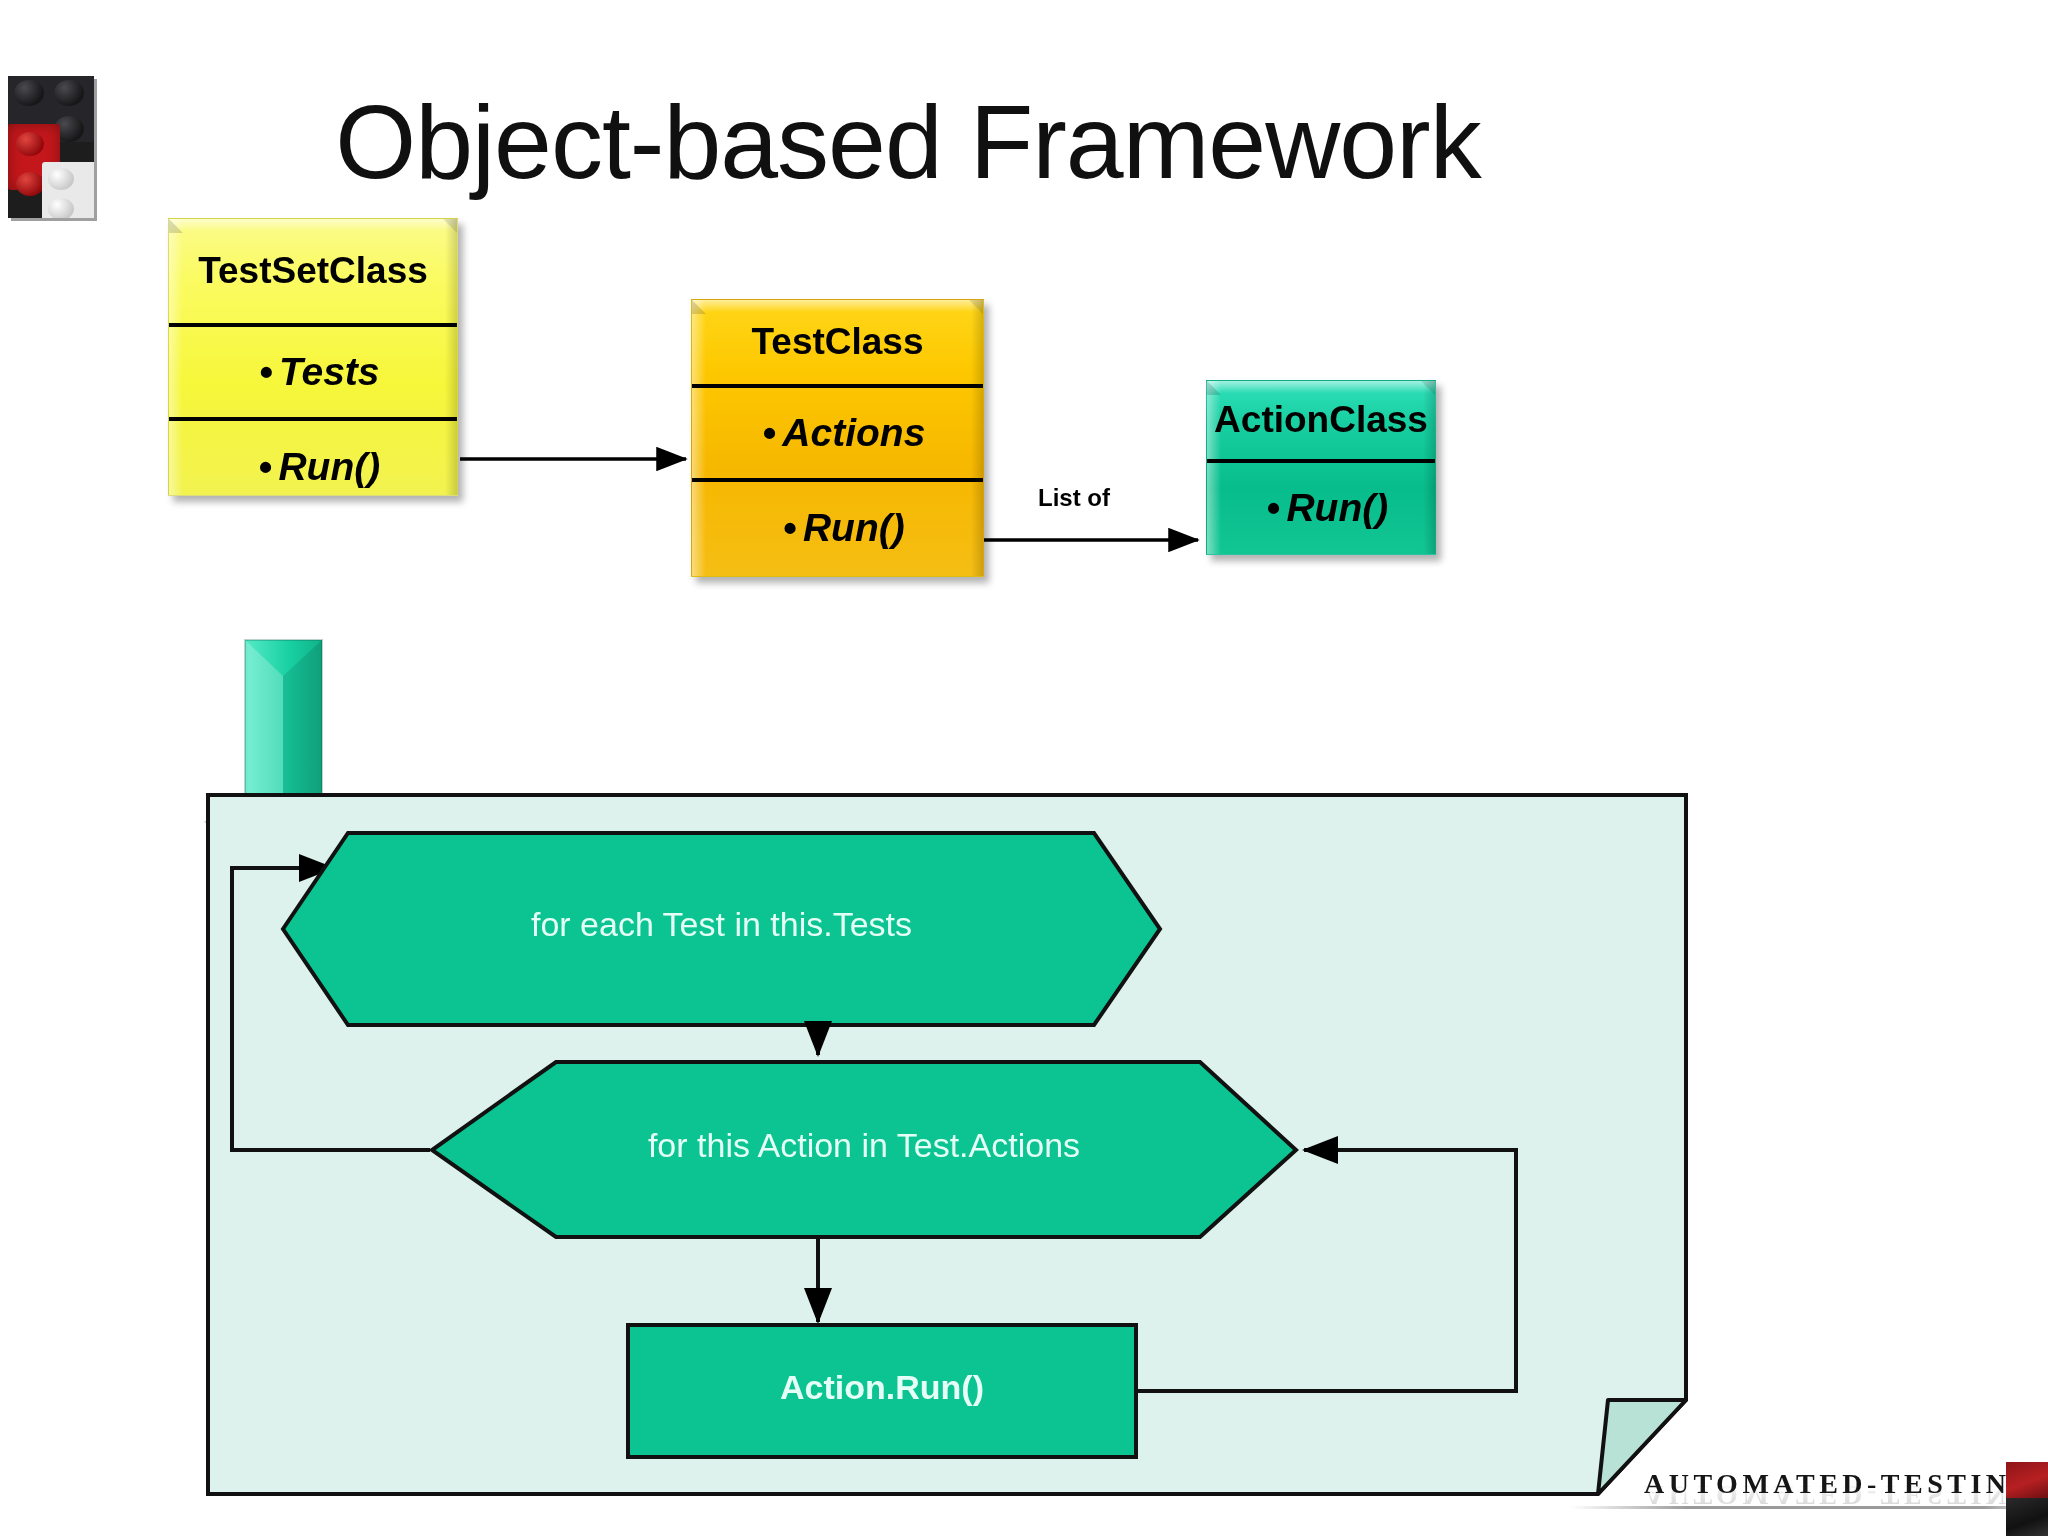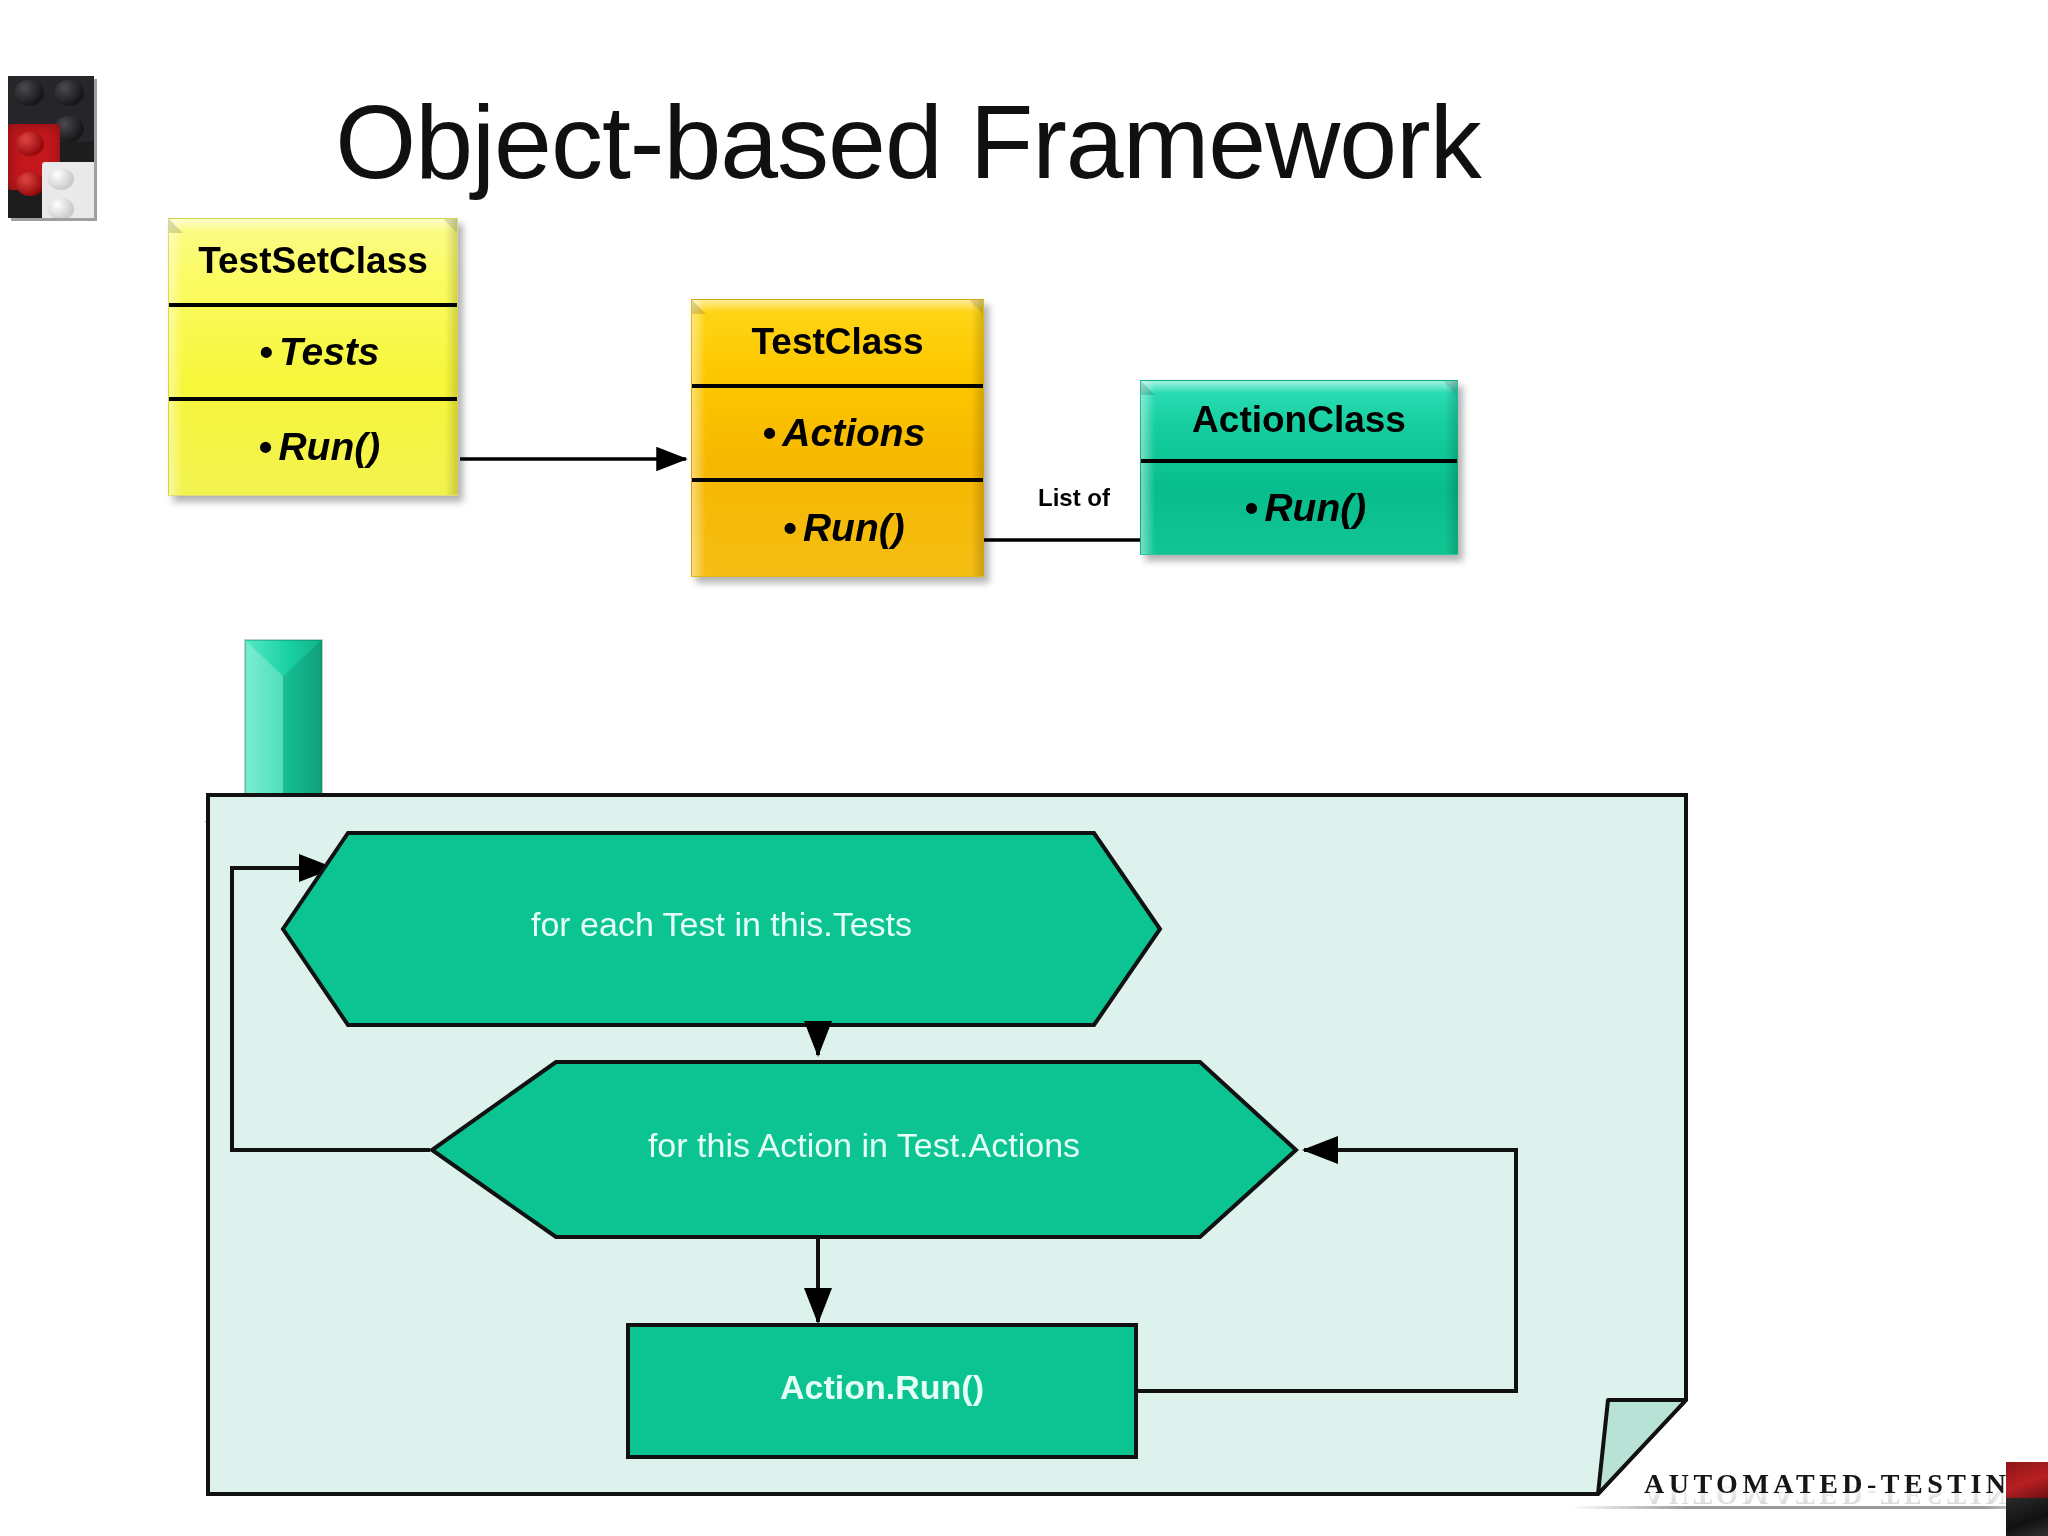"TestSetClass" #box-testset .cell-1 { height: 84px -> 104px }
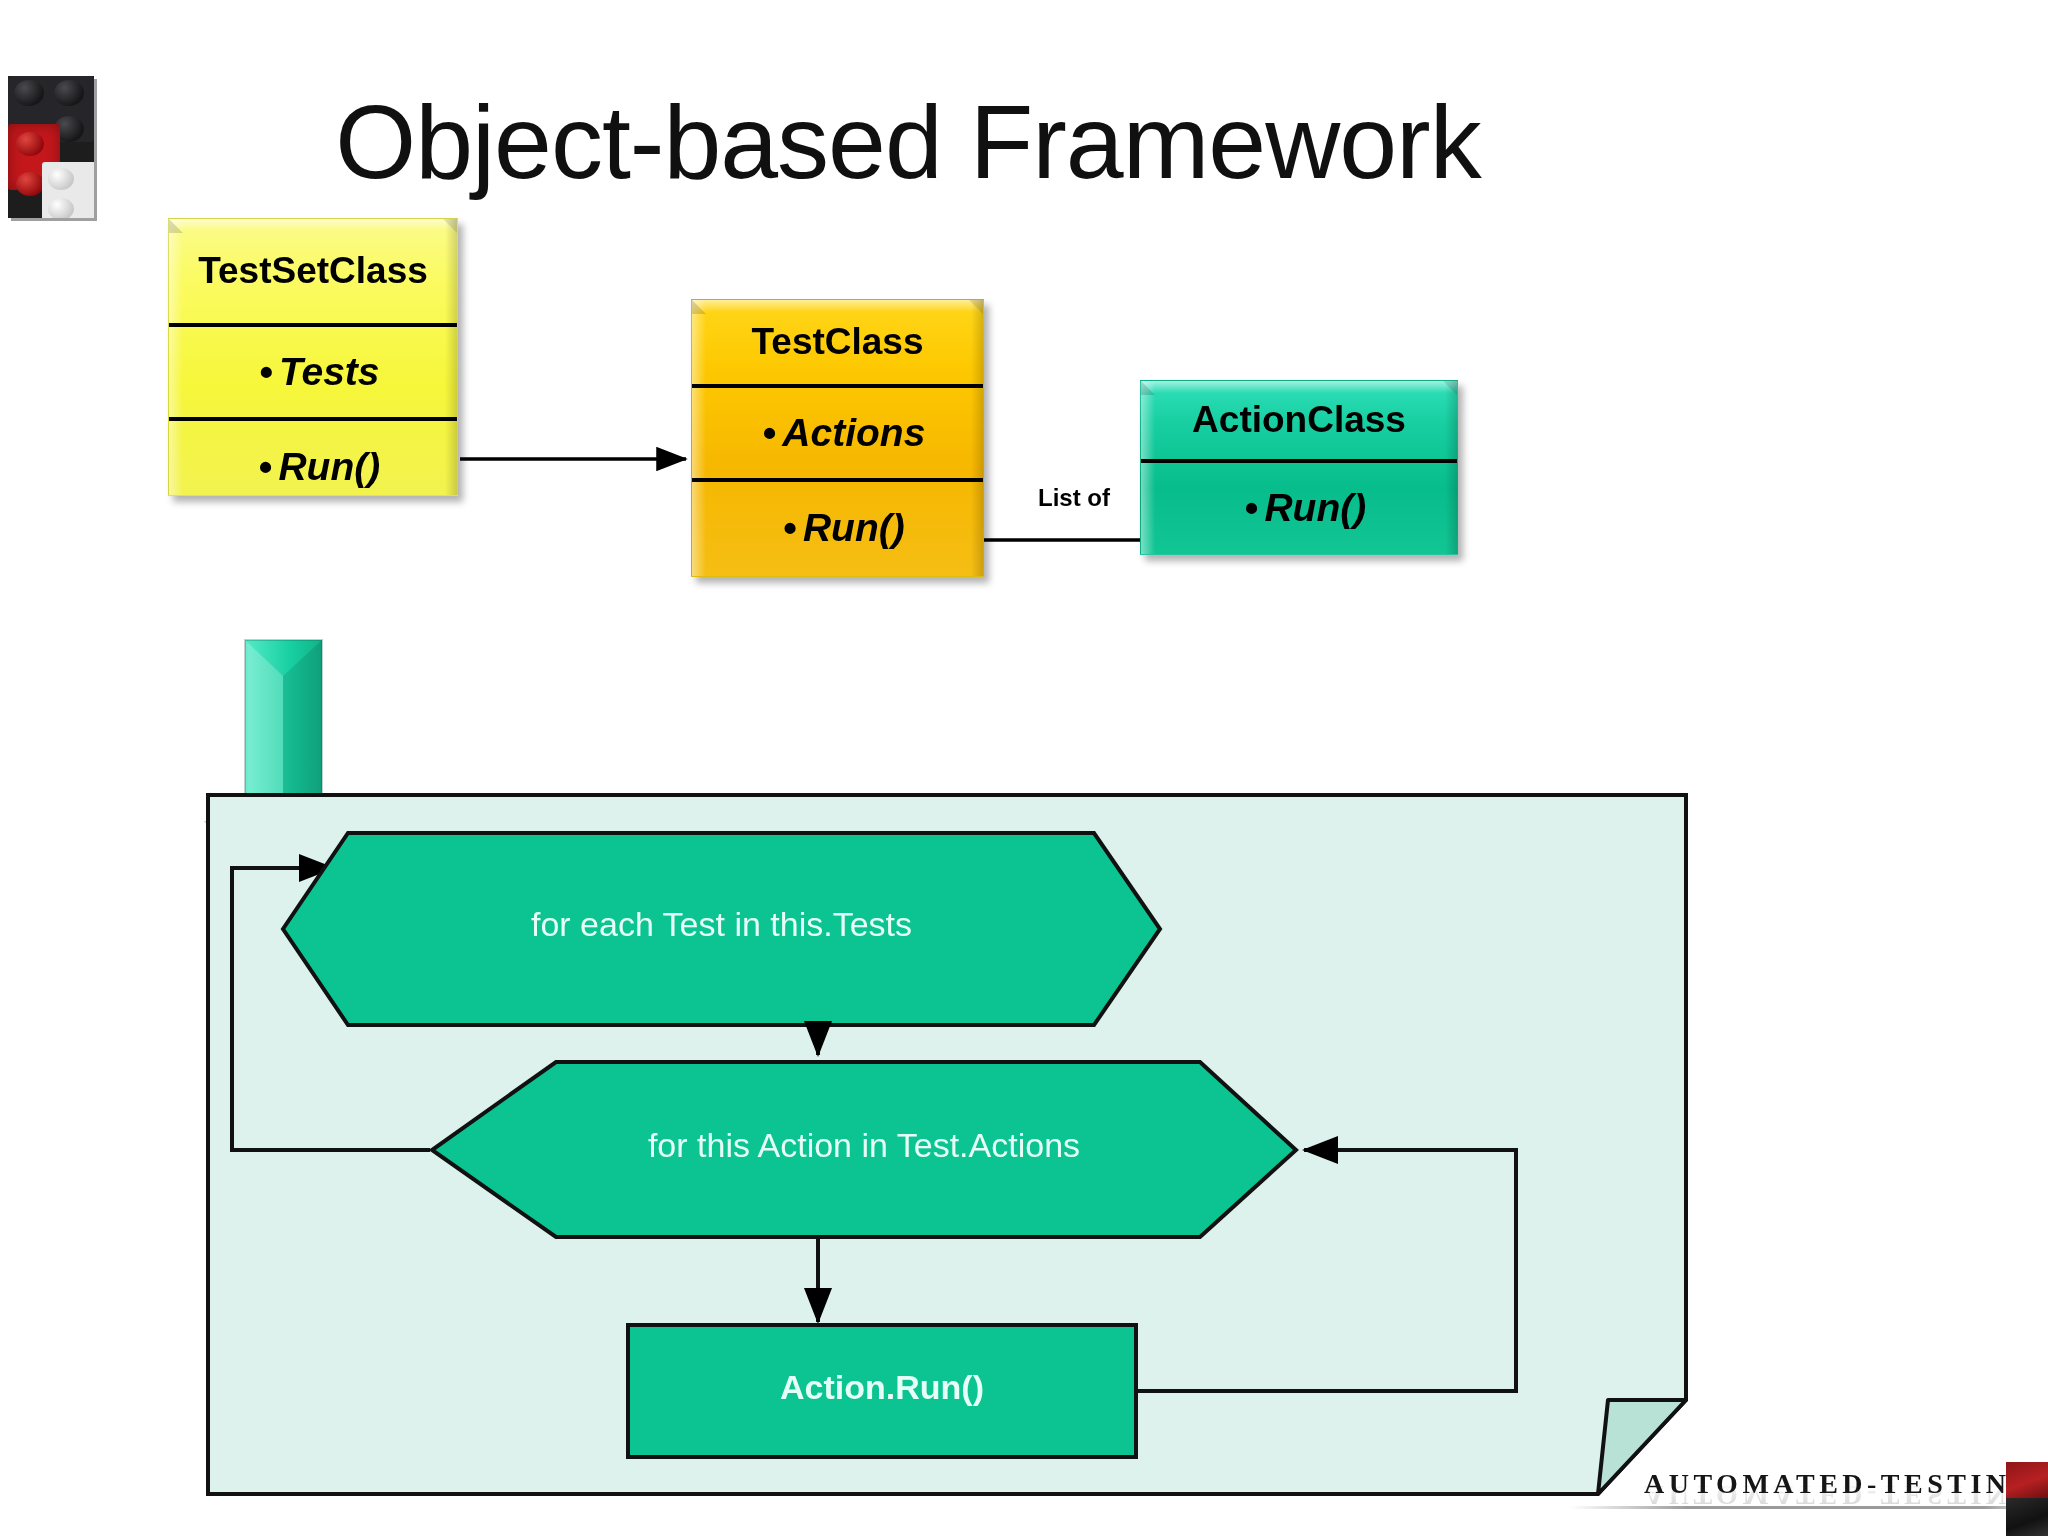"ActionClass" #box-action { left: 1140px -> 1206px; width: 318px -> 230px }
